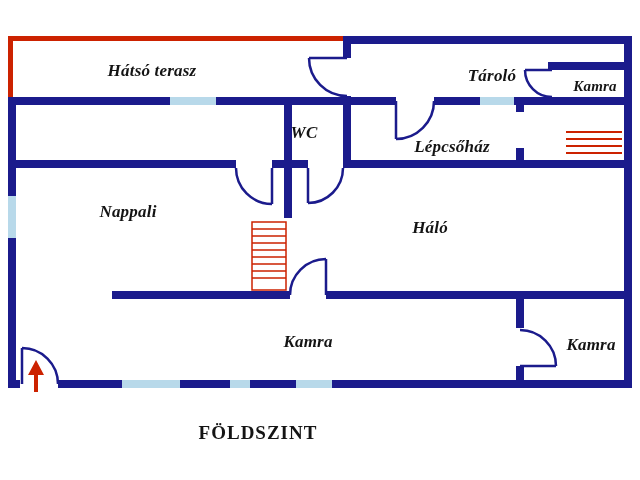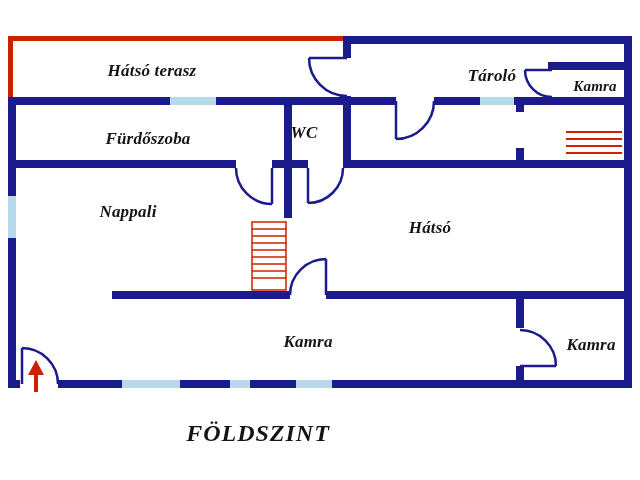"Fürdőszoba" div.room-label { html: <div>Fürdőszoba</div> -> none }
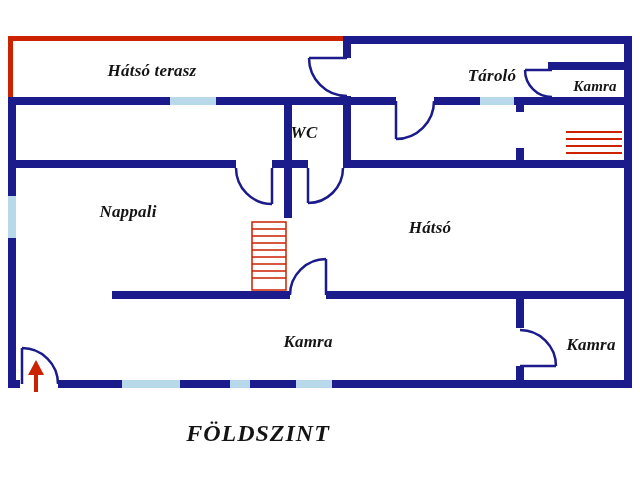"Lépcsőház" div.room-label { html: none -> <div>Lépcsőház</div> }
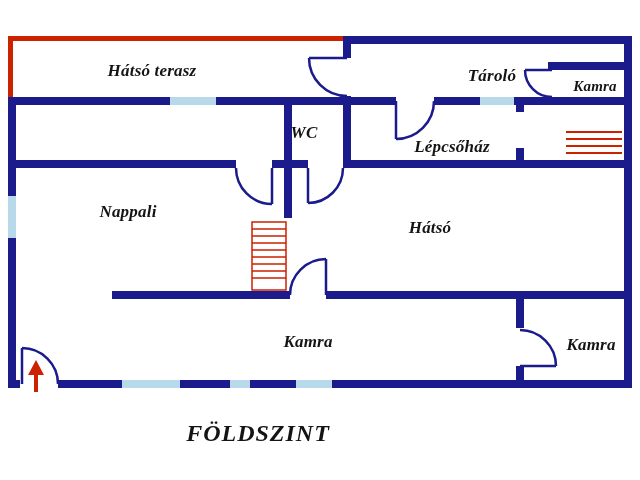"Hátsó" div.room-label { text: Hátsó -> Háló }
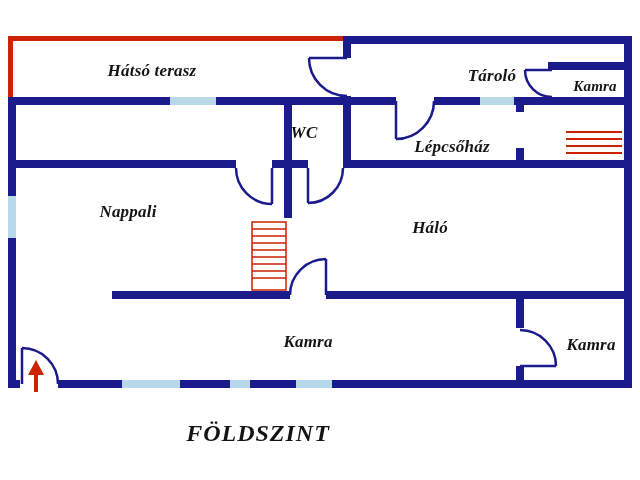"FÖLDSZINT" .floor-title { font-size: 24px -> 19px; font-style: italic -> none }
